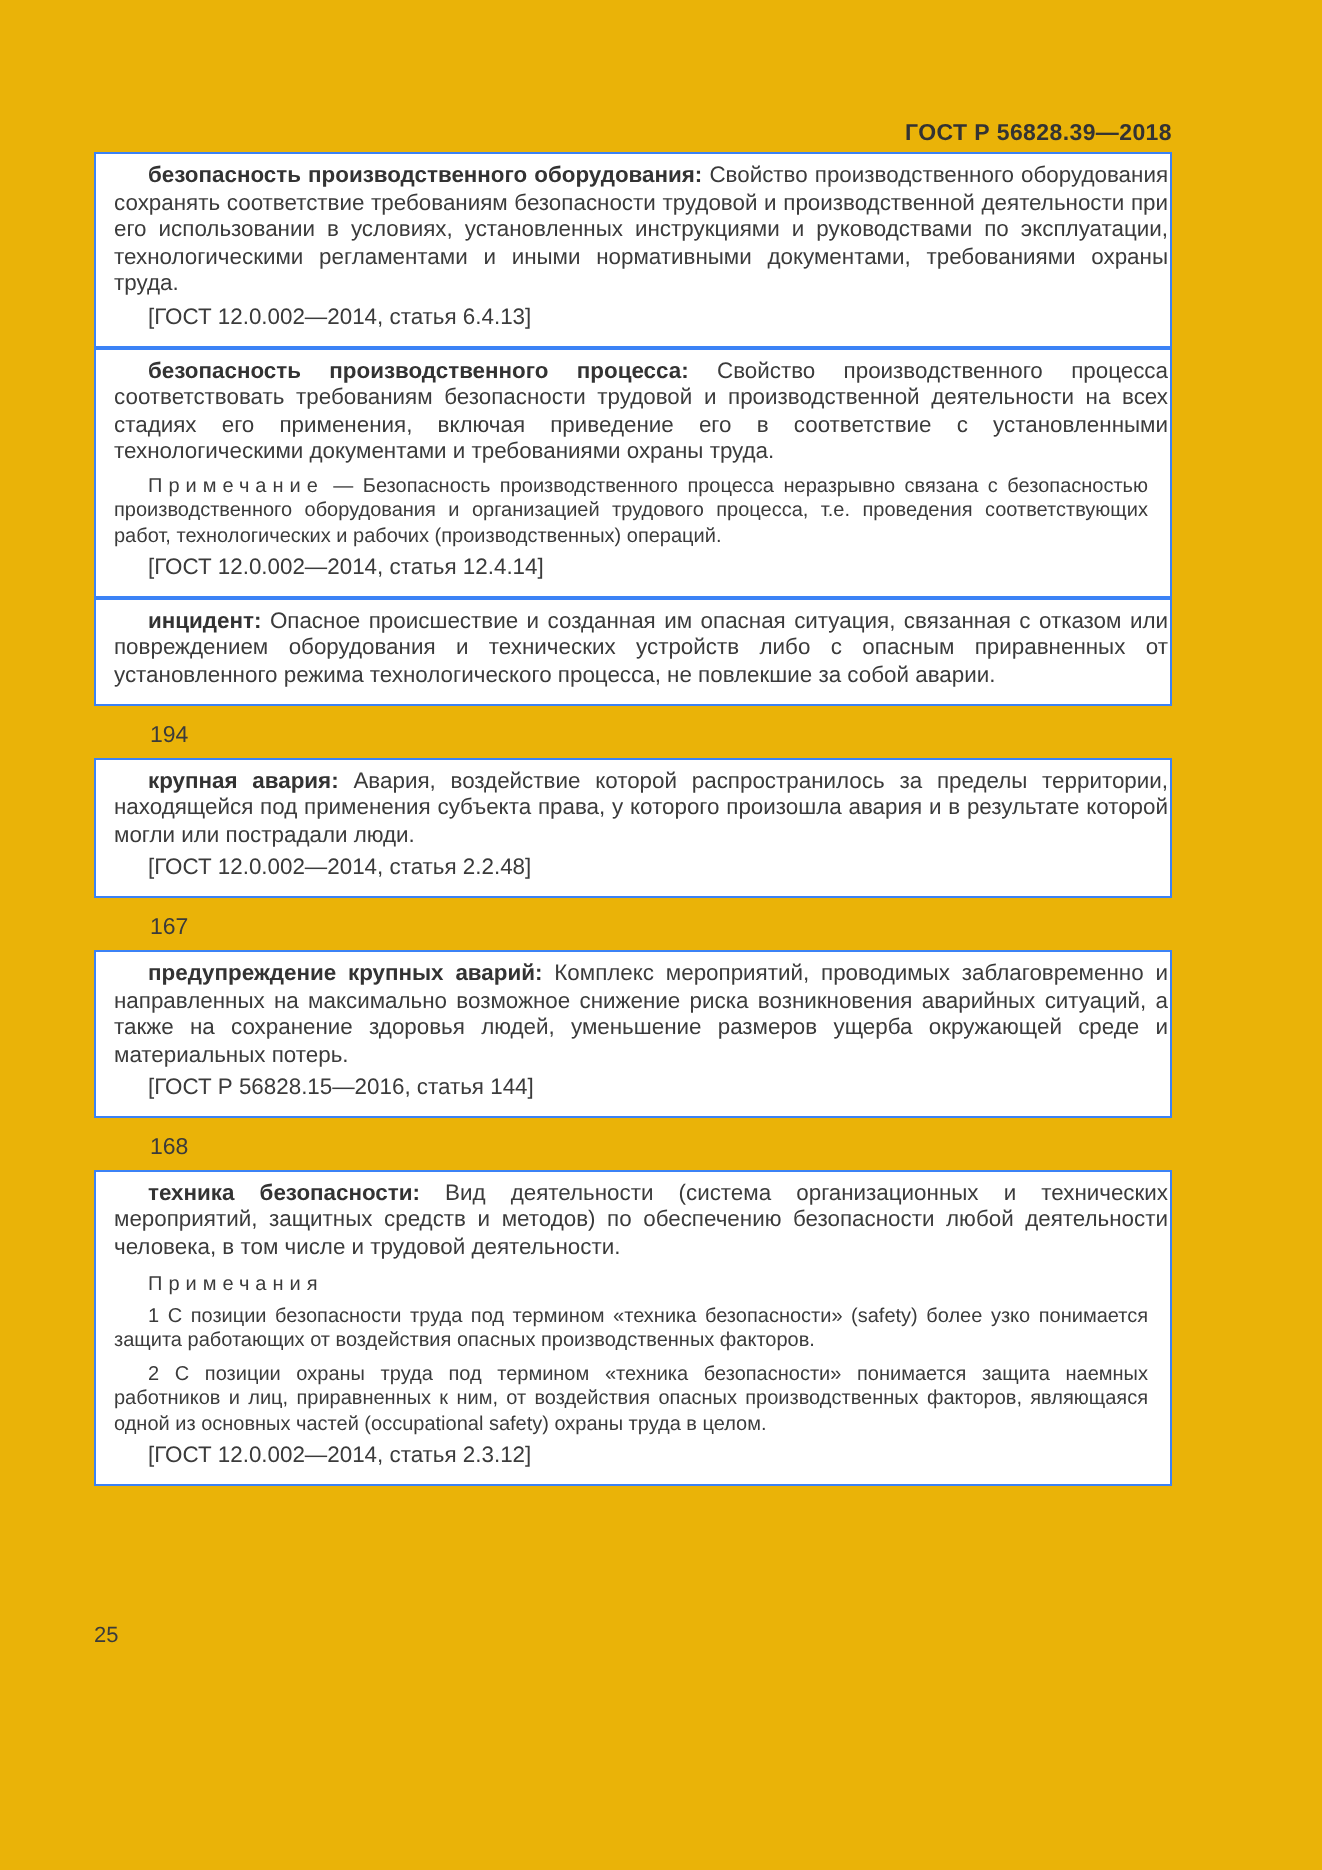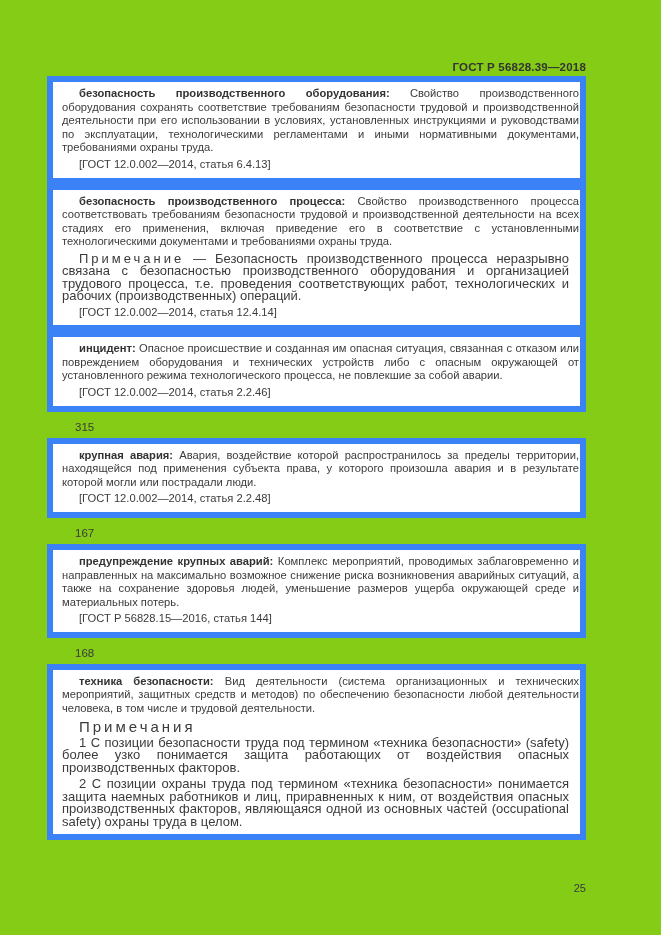"ГОСТ Р 56828.39—2018" .page { background: #84cc16 -> #eab308 }
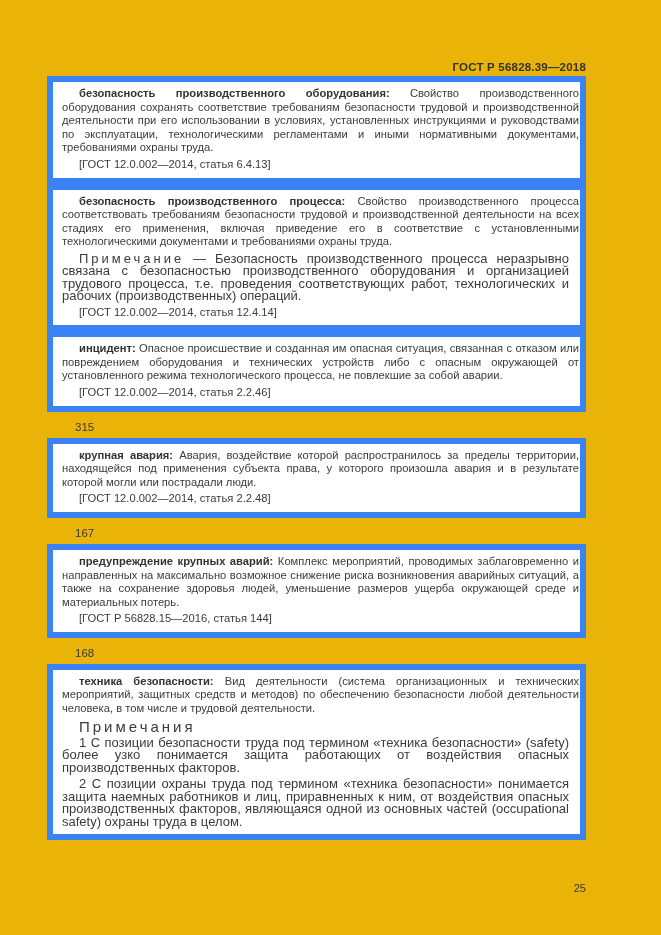"безопасность производственного" .entry-box { border: 6px solid #3b82f6 -> 1px solid #3b82f6 }
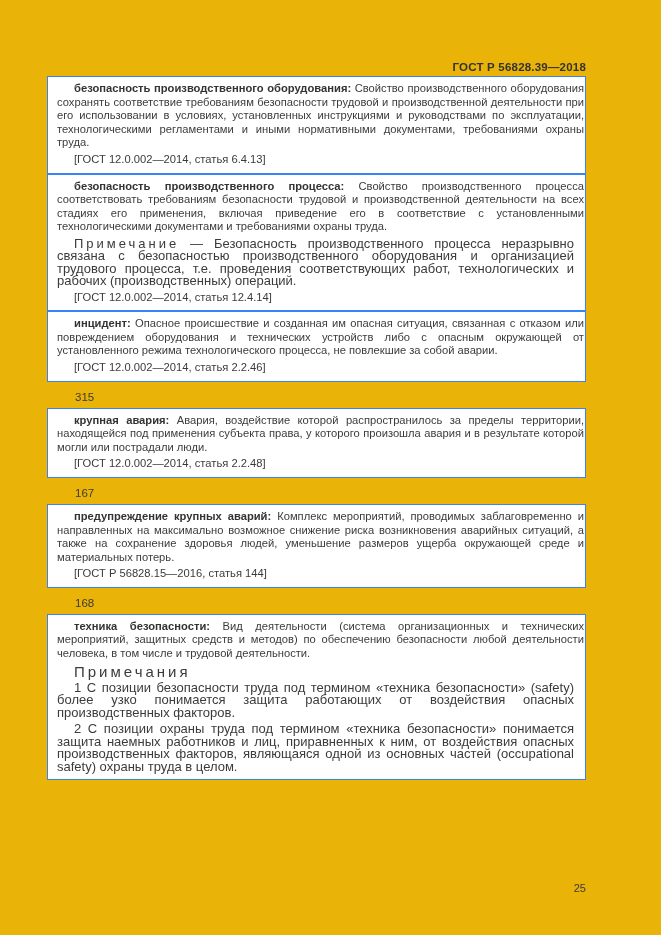"Примечание — Безопасность" .note { font-size: 13px -> 10px }
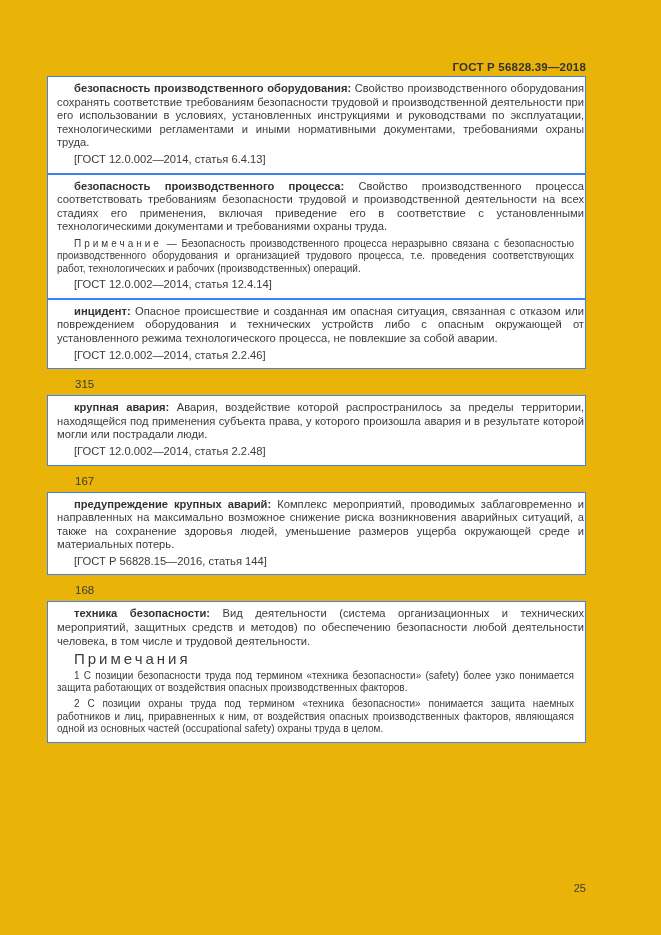"Опасное происшествие и созданная им" span { text: окружающей -> приравненных }
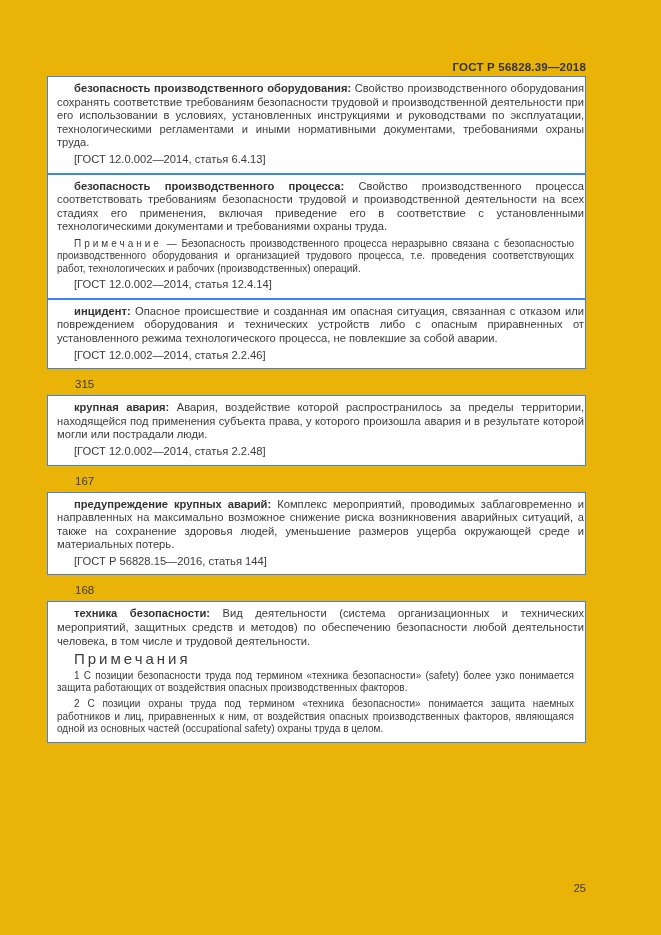"[ГОСТ 12.0.002—2014, статья 2.2.46]" p.source { html: <p>[ГОСТ 12.0.002—2014, статья 2.2.46]</p> -> none }
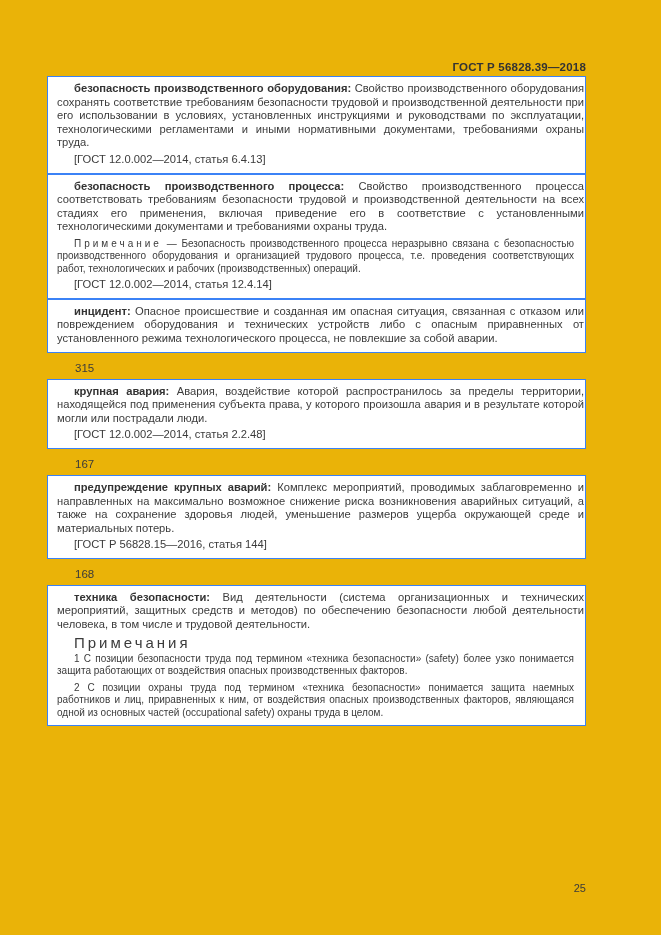"315" div.entry-number { text: 315 -> 194 }
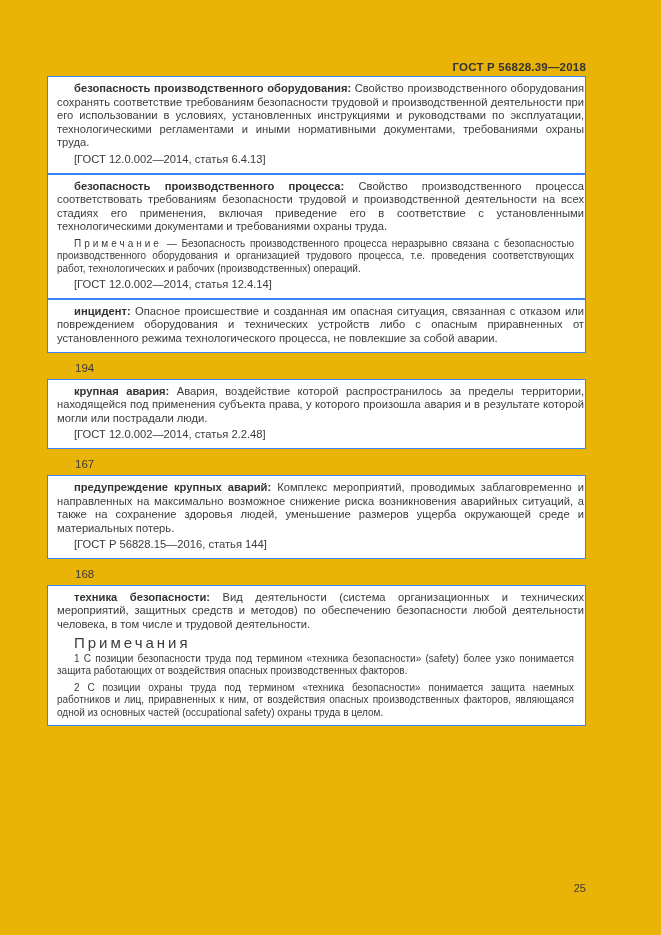"Примечания" .notes-heading { font-size: 15px -> 10px }
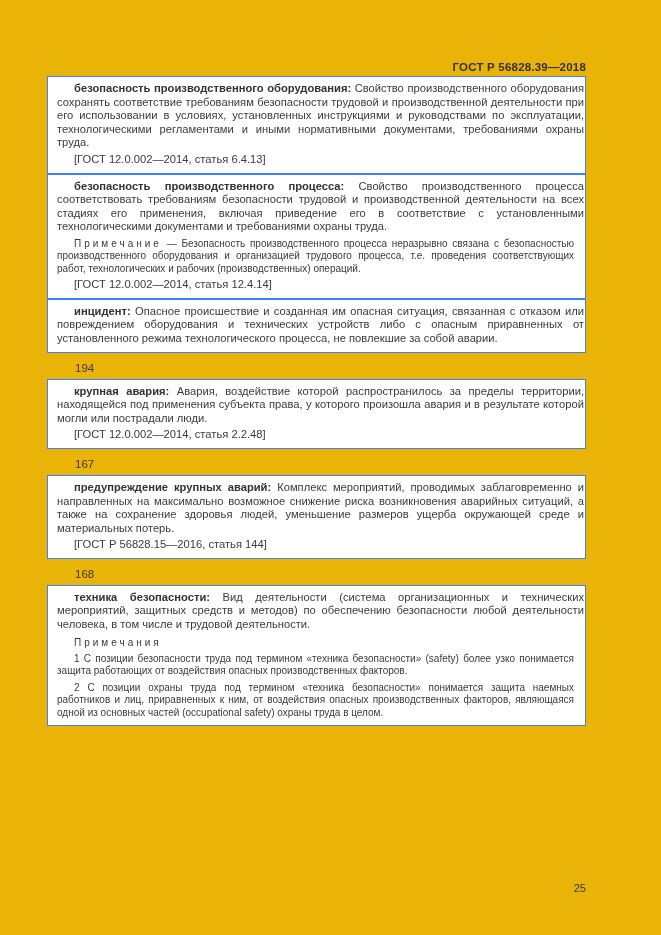"[ГОСТ 12.0.002—2014, статья 2.3.12]" p.source { html: none -> <p>[ГОСТ 12.0.002—2014, статья 2.3.12]</p> }
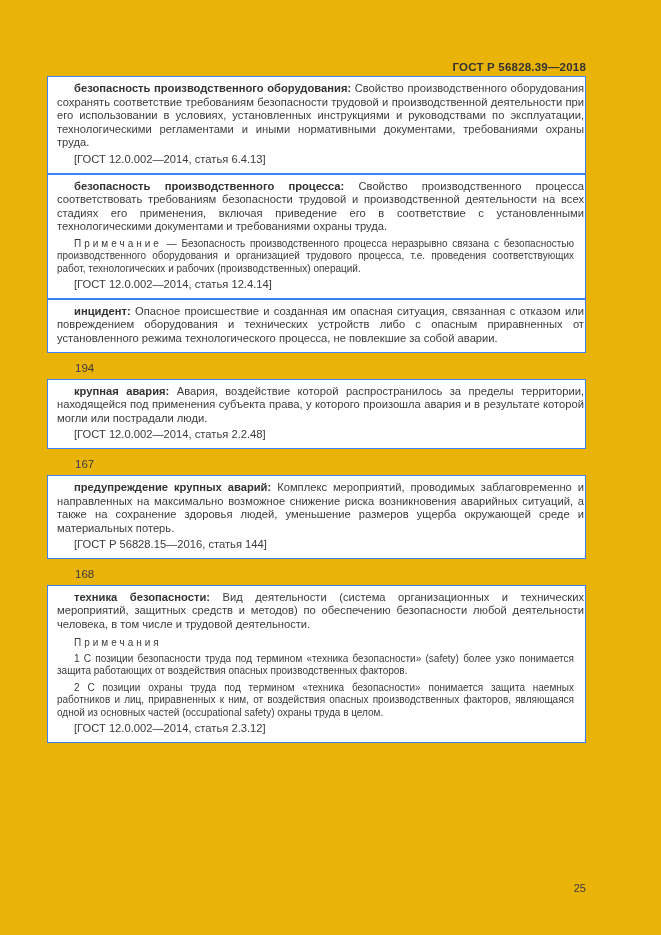"25" .page-number { text-align: right -> left; top: 882px -> 812px }
